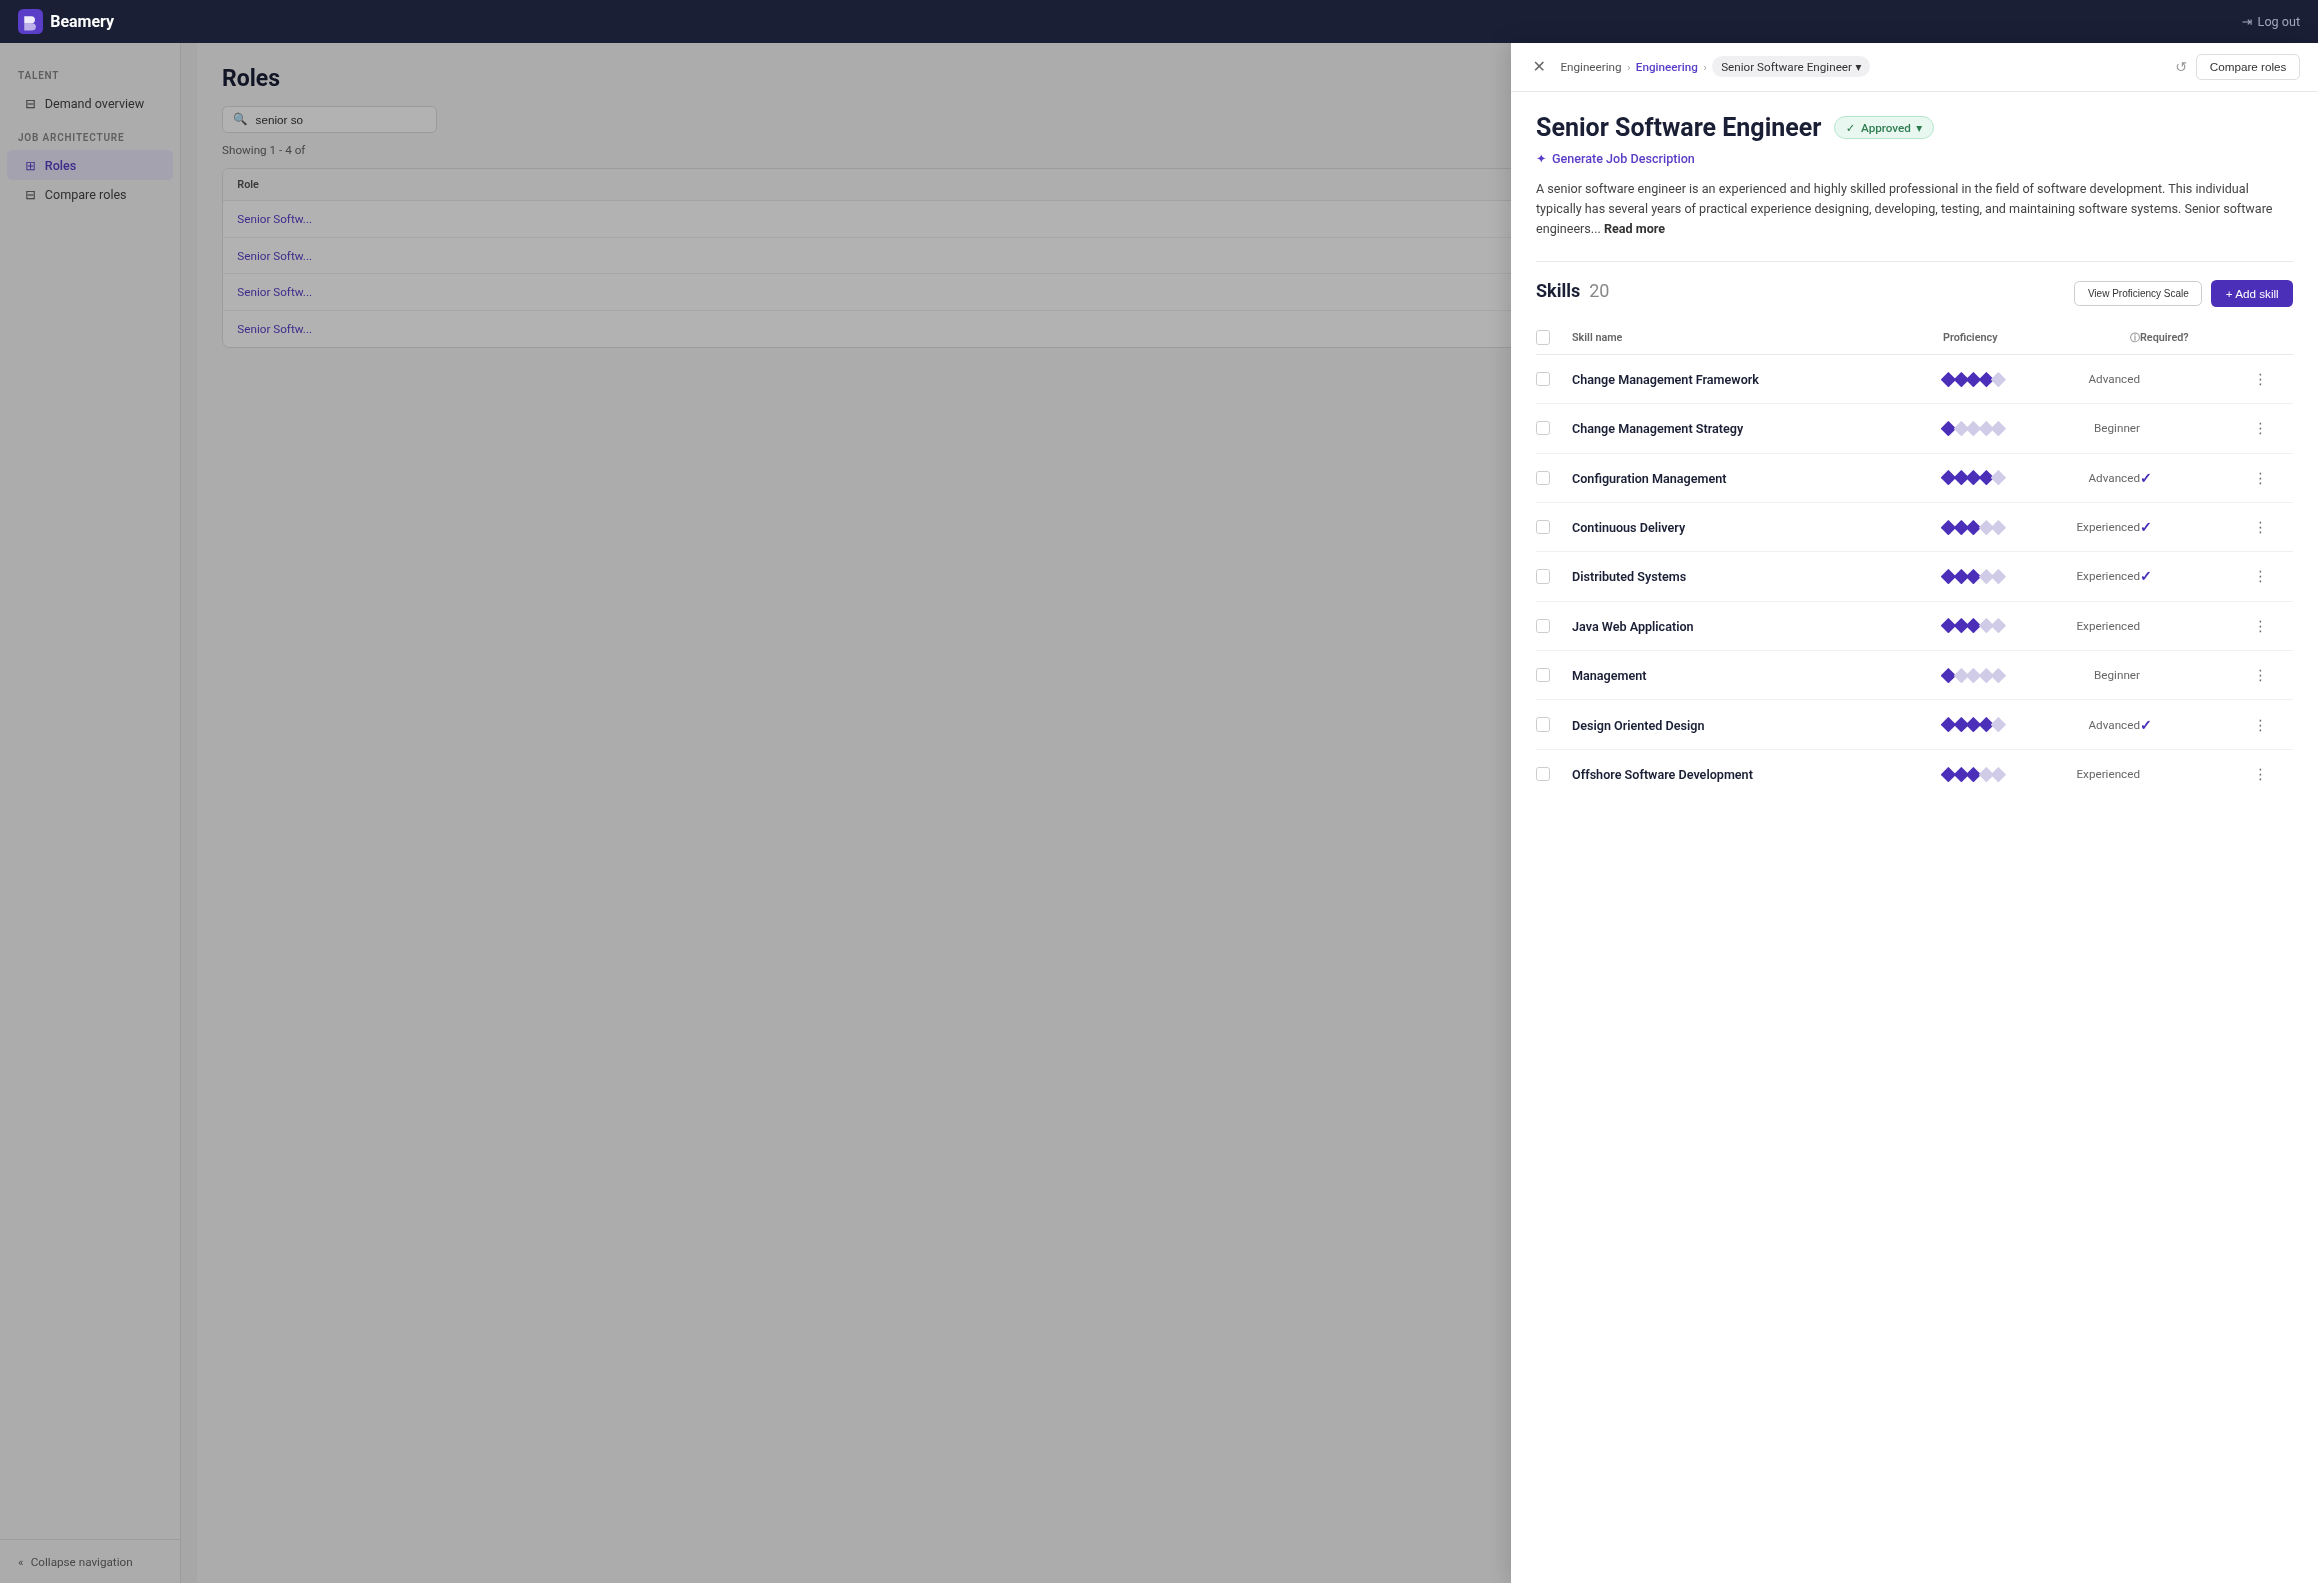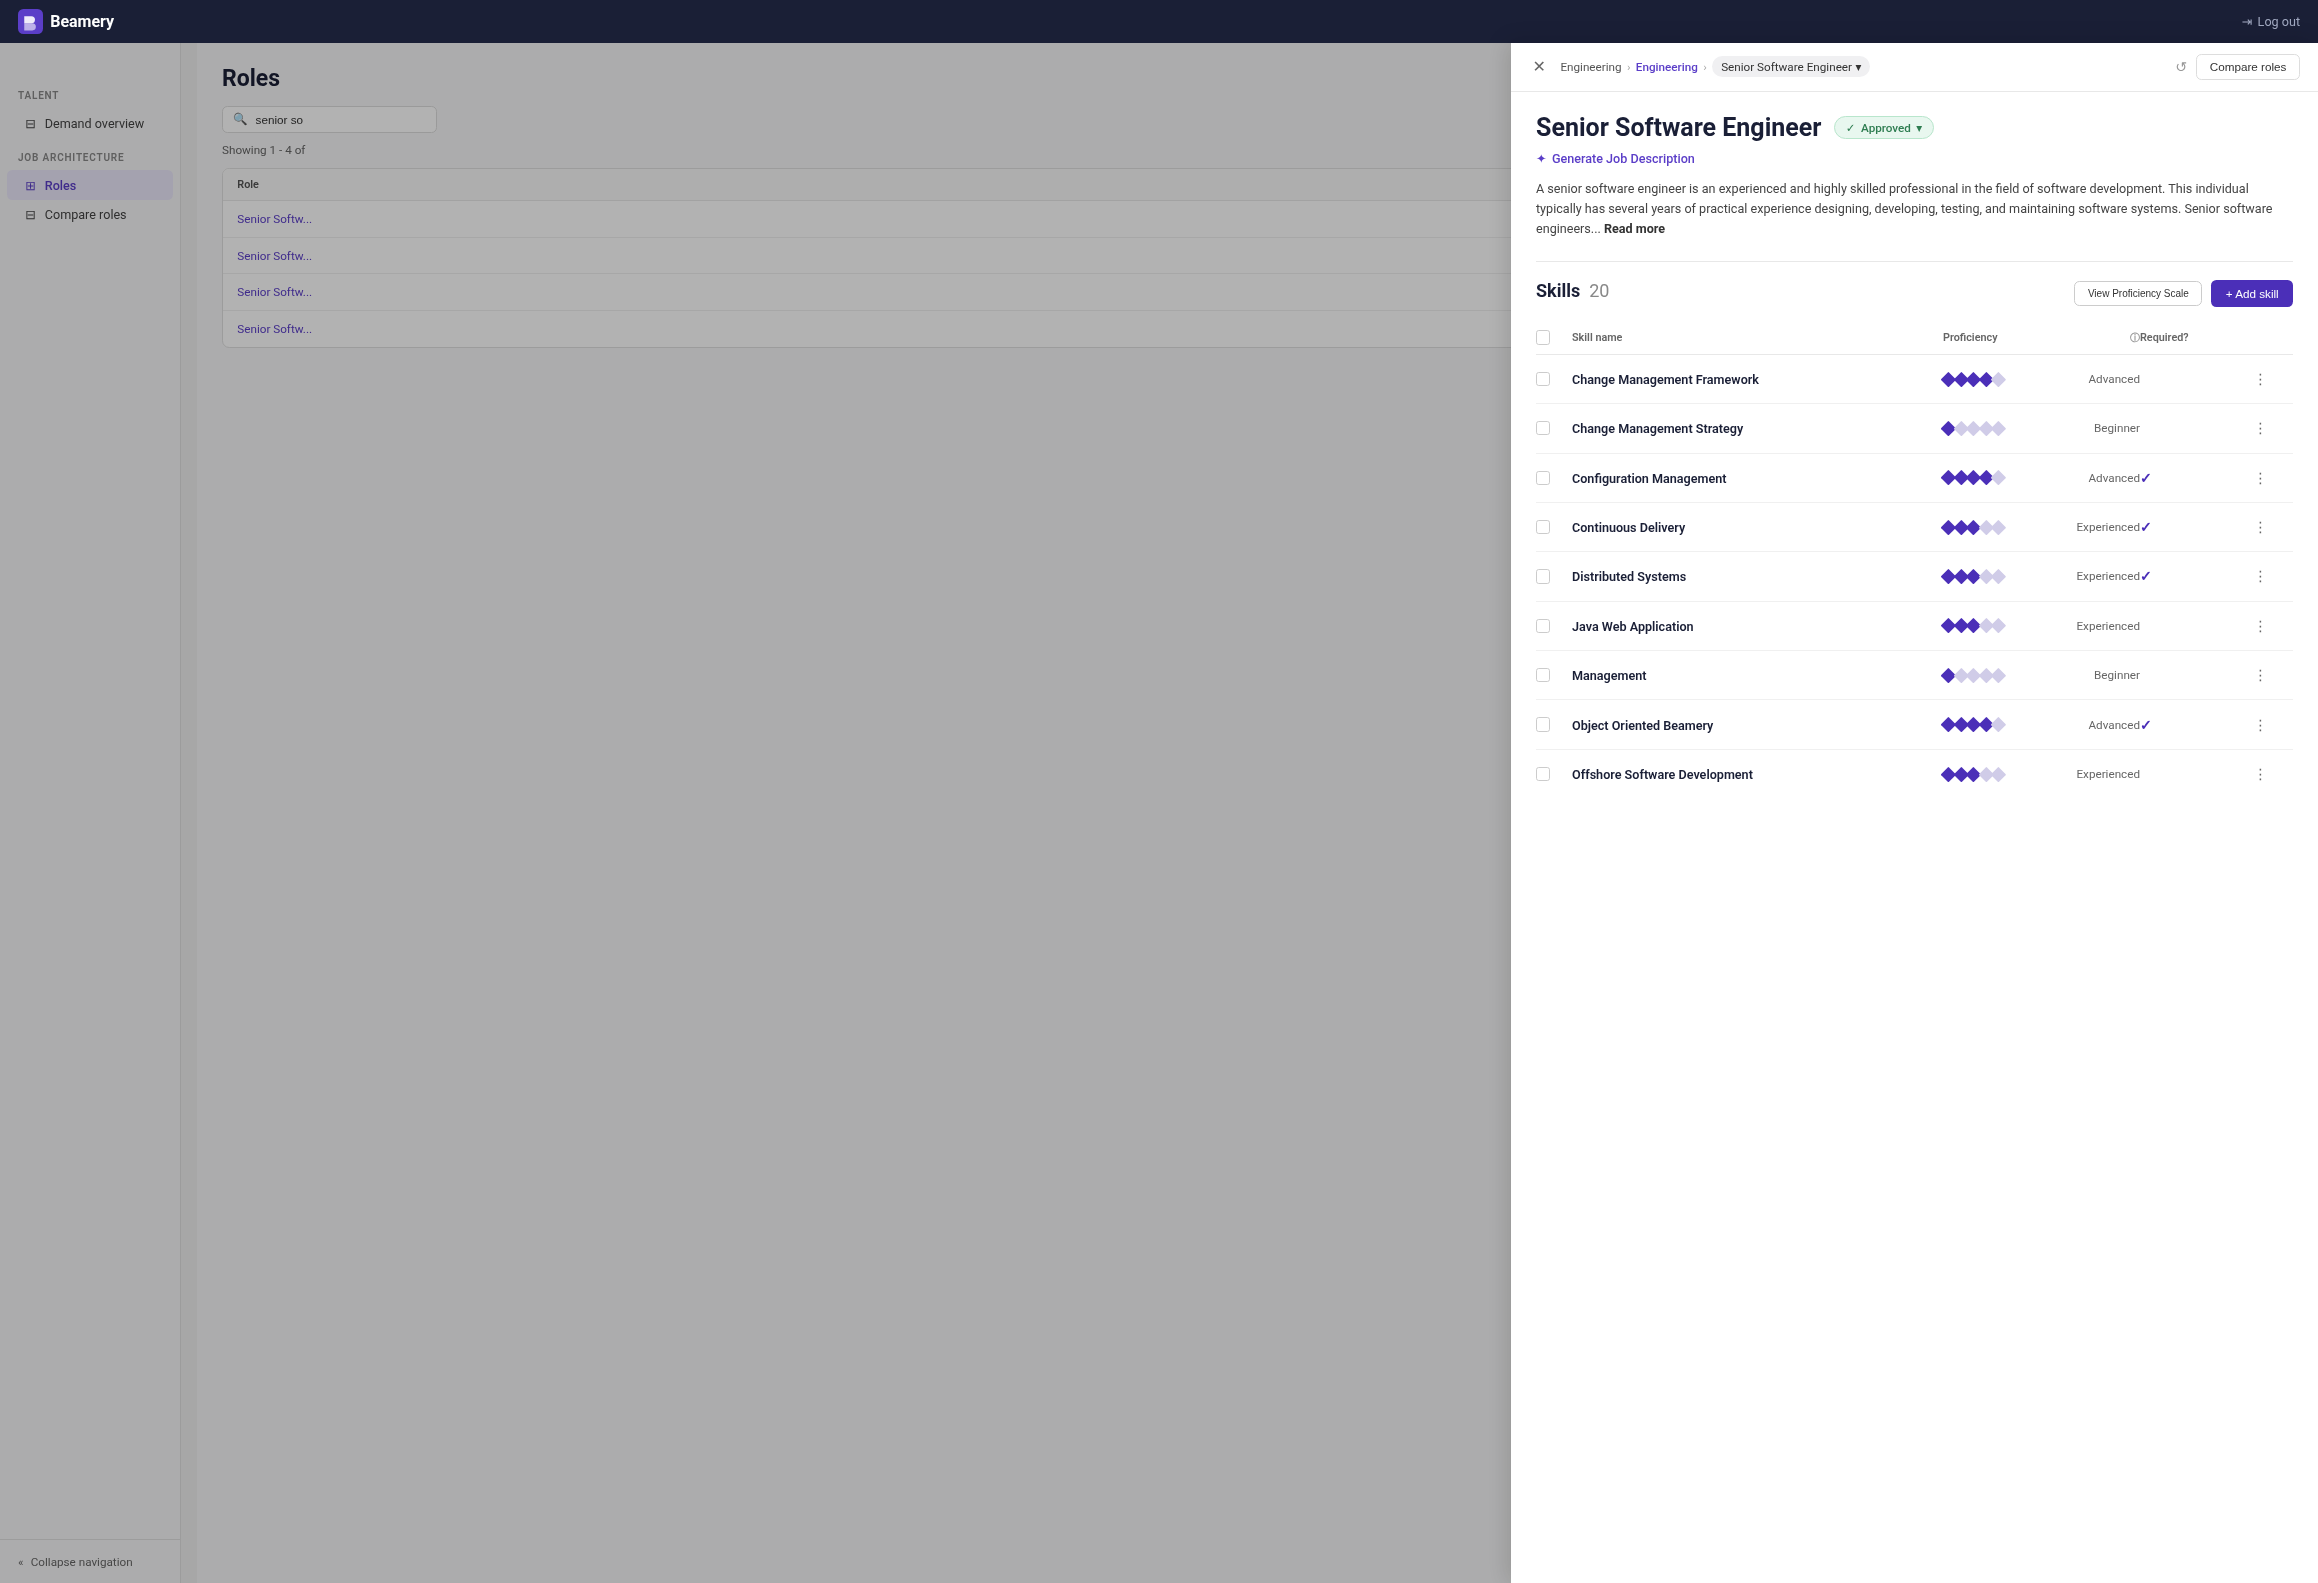"TALENT" .sidebar { padding-top: 76px -> 56px }
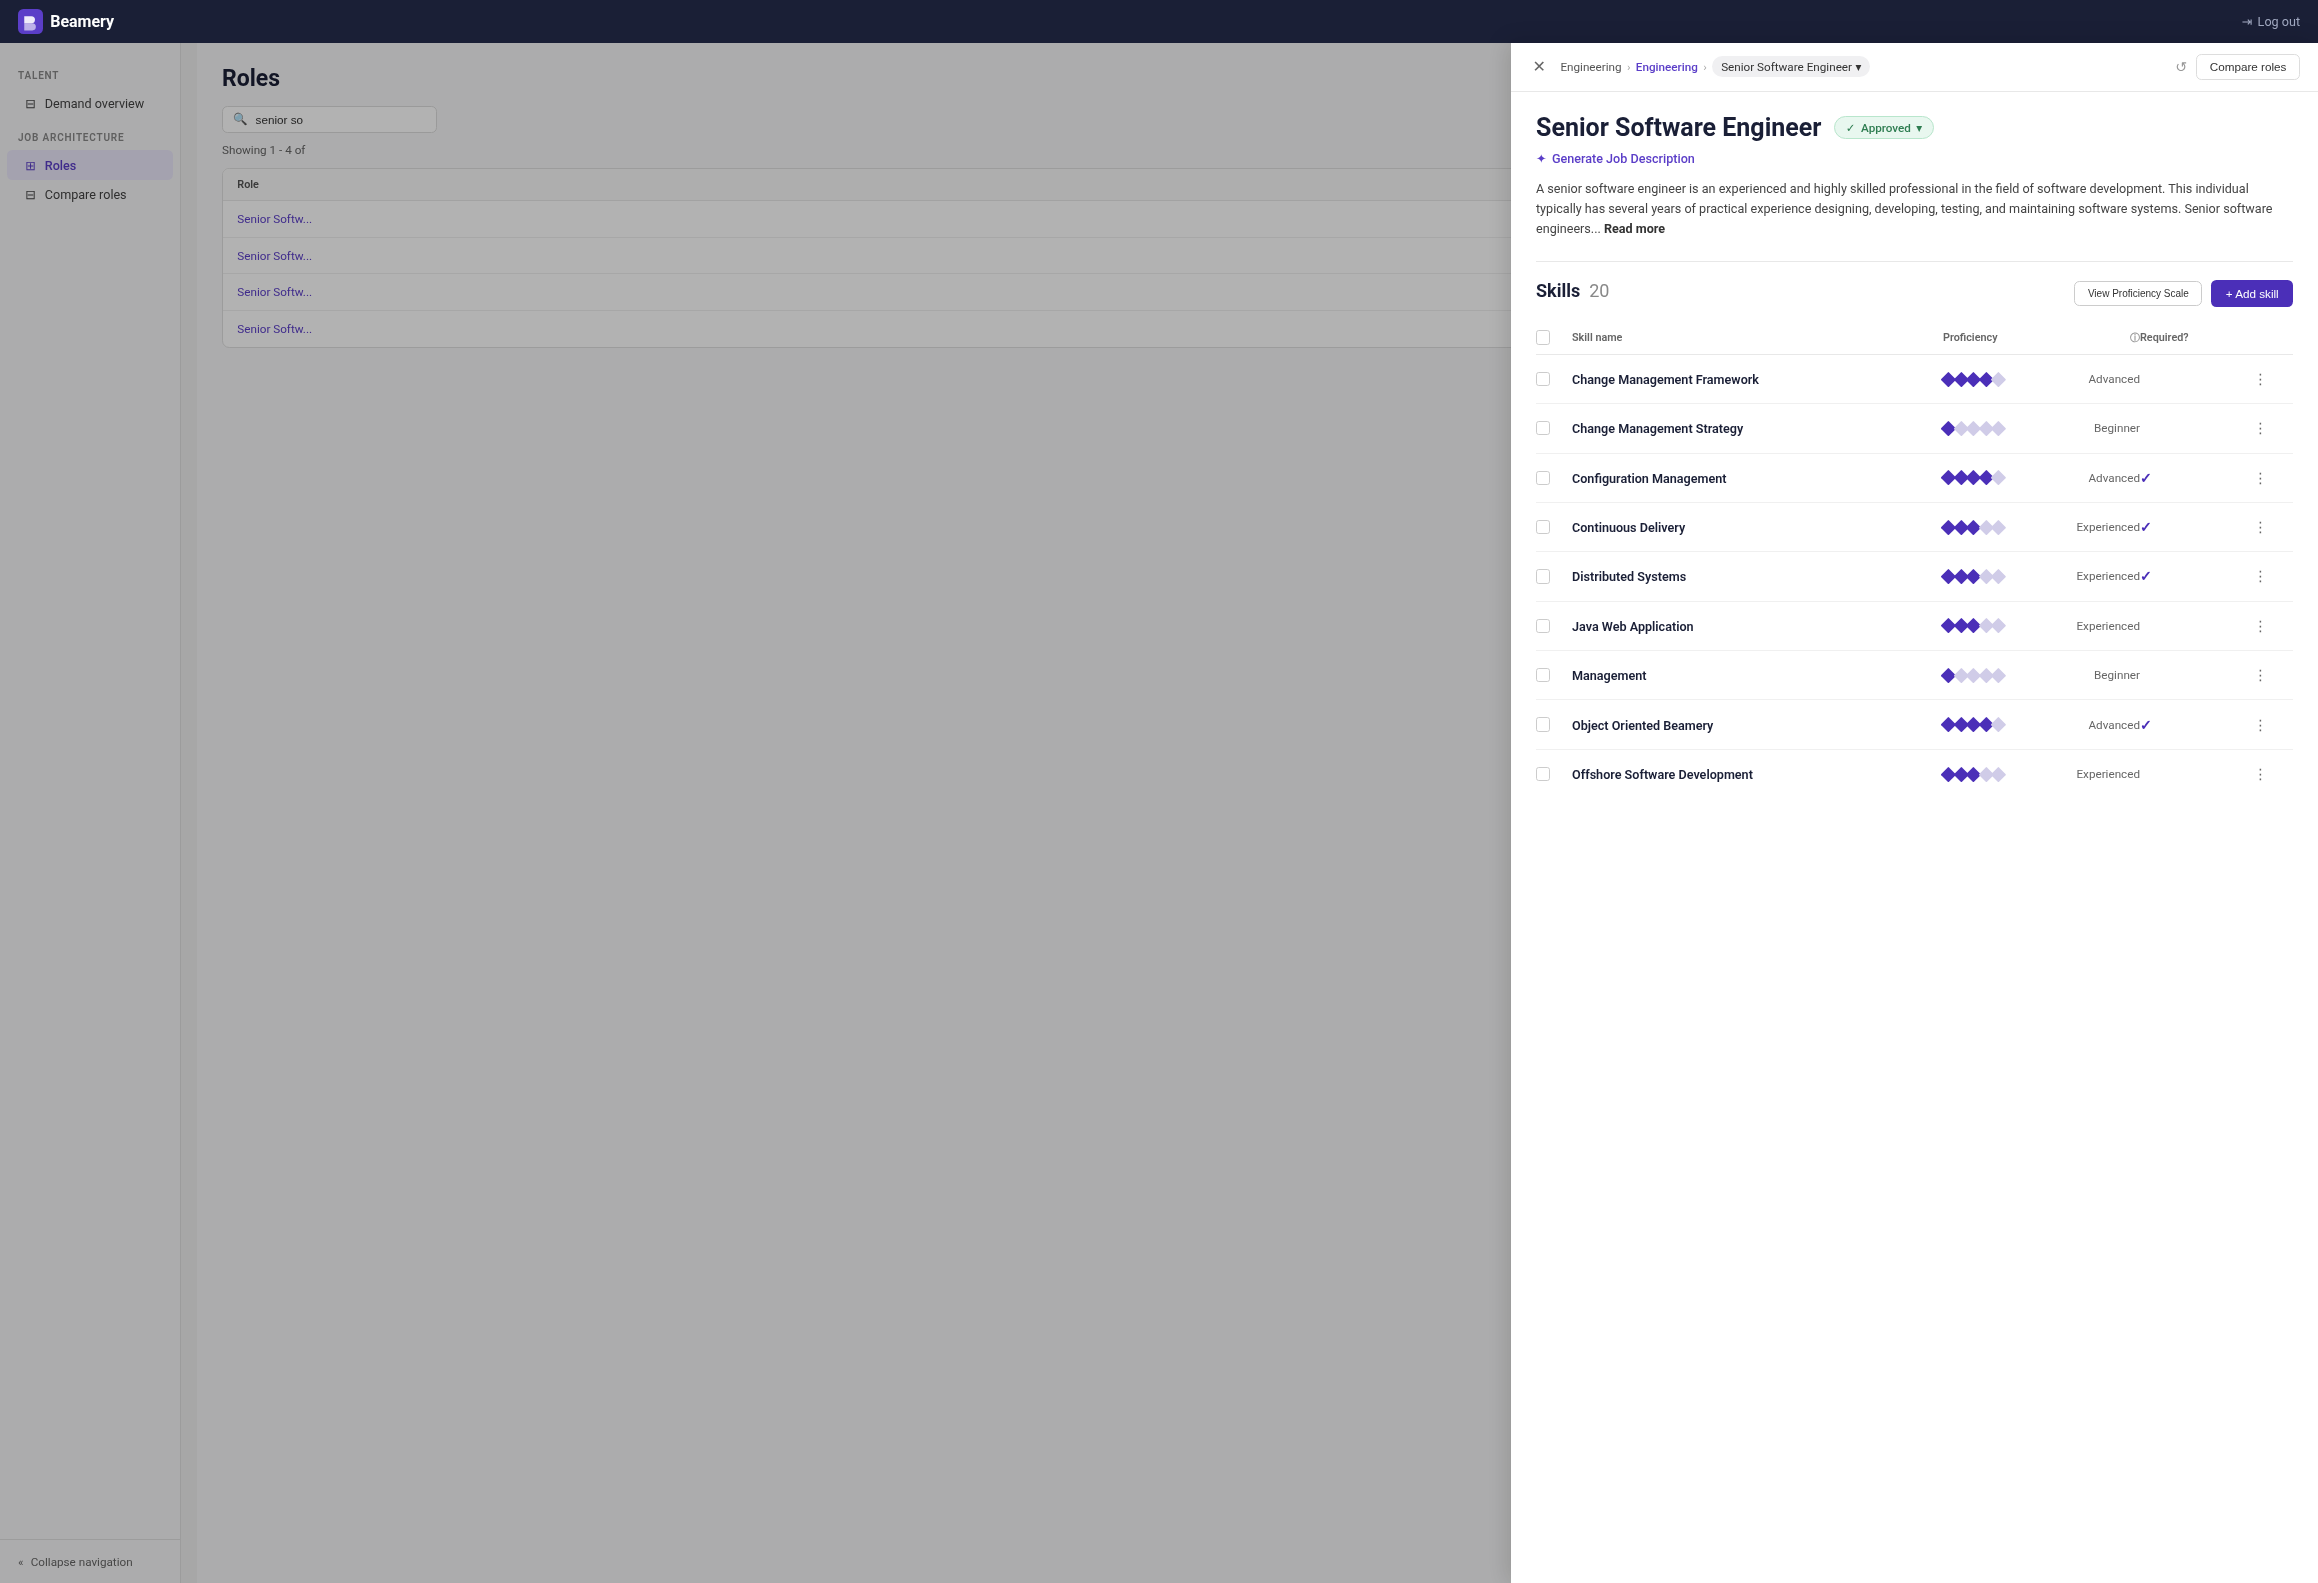"Object Oriented Beamery" span.skill-name { text: Object Oriented Beamery -> Design Oriented Design }
